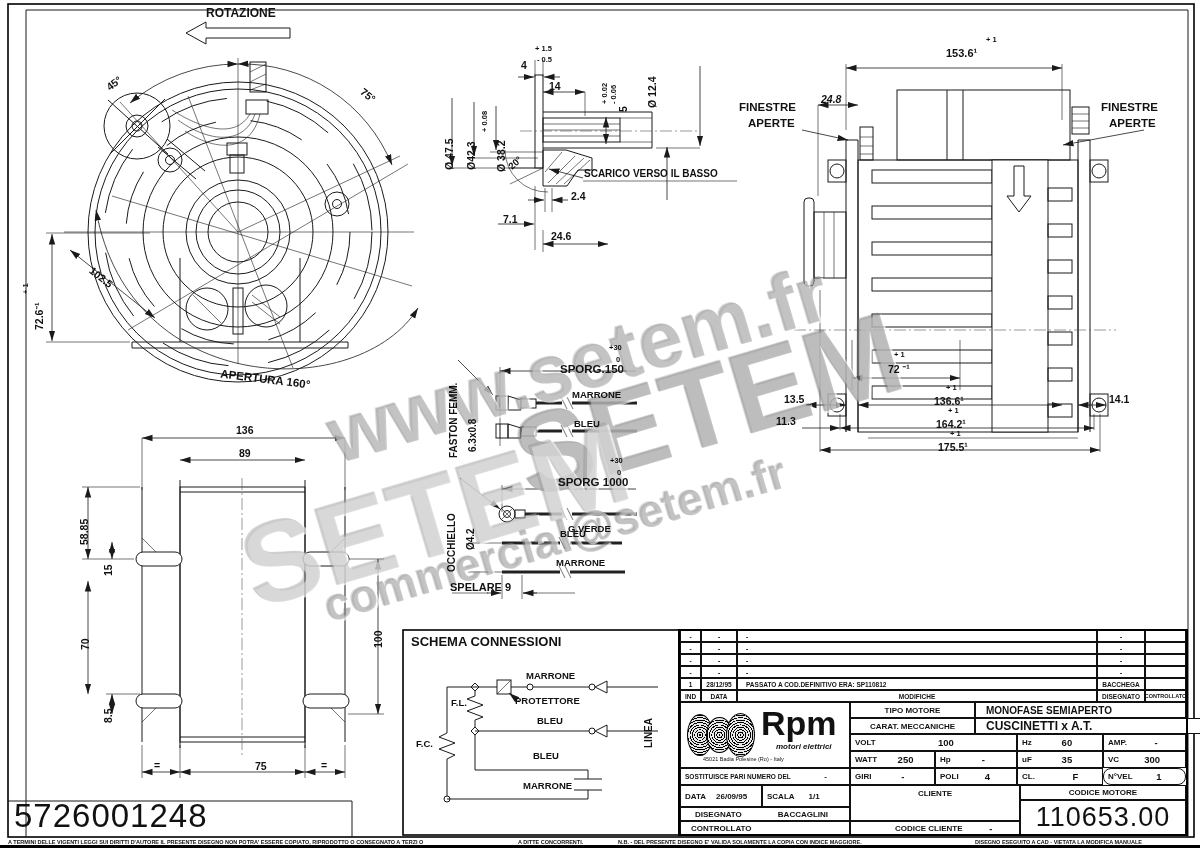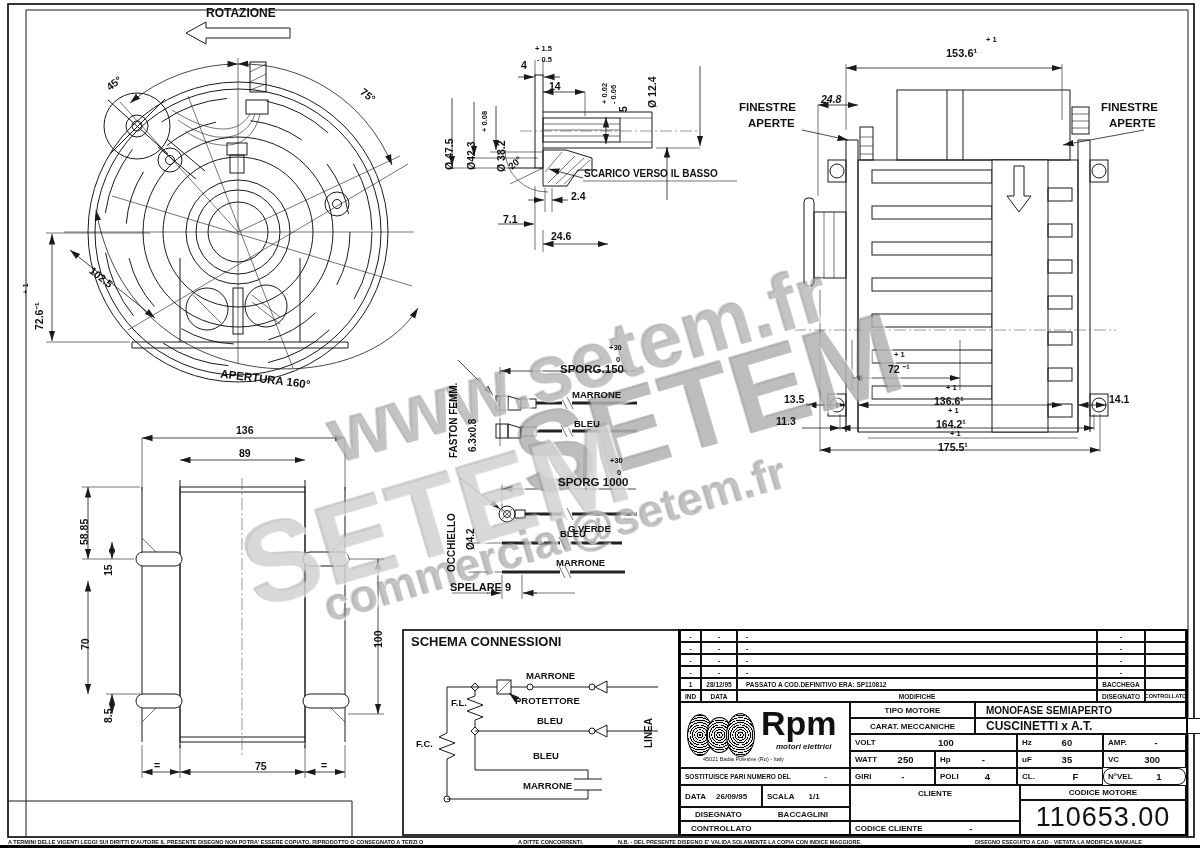"5726001248" div.lbl { html: none -> <div>5726001248</div> }
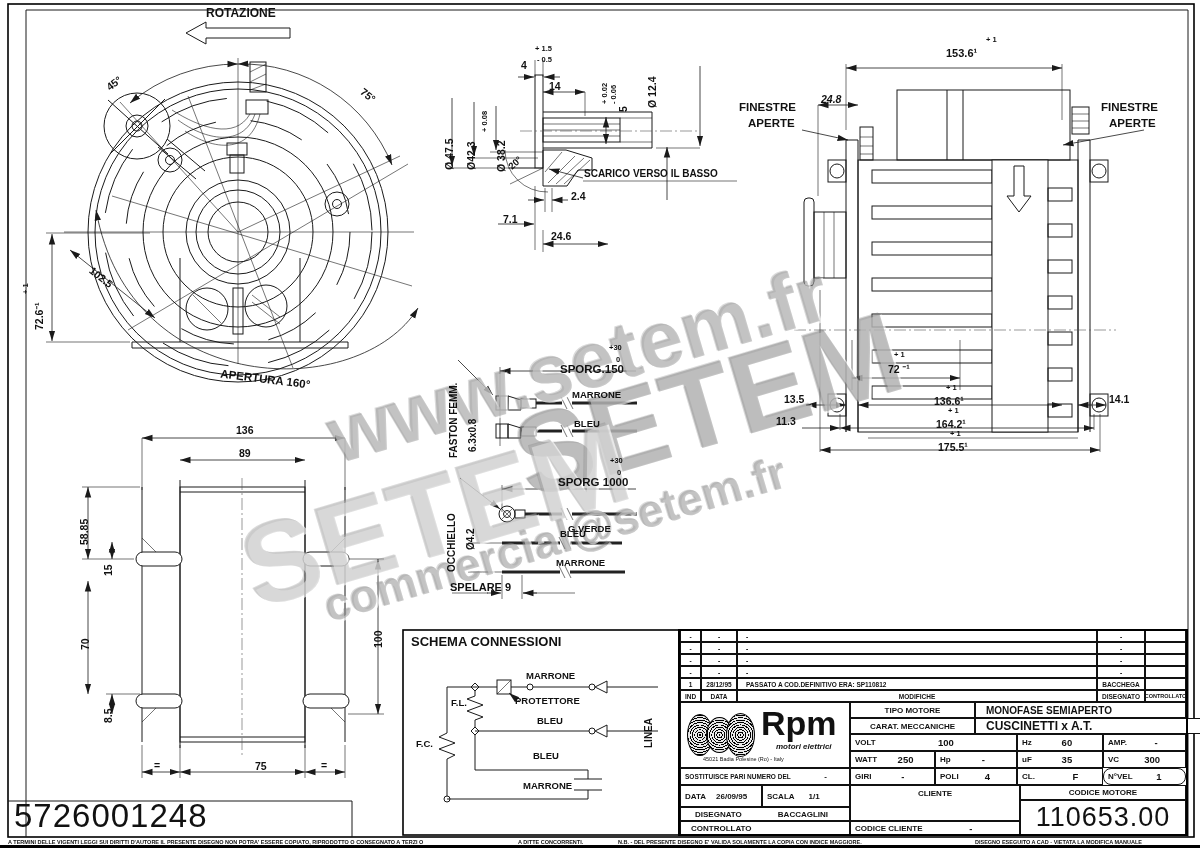"CODICE CLIENTE" div.tb { padding-left: none -> 40px }
